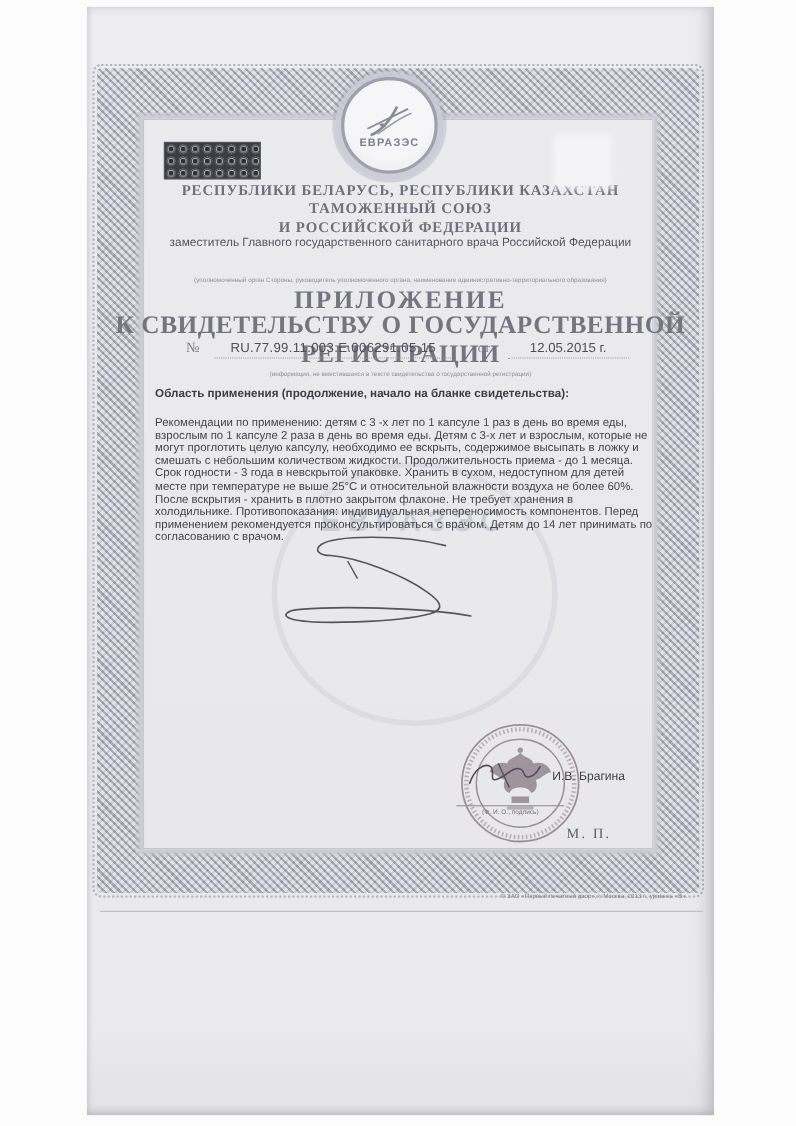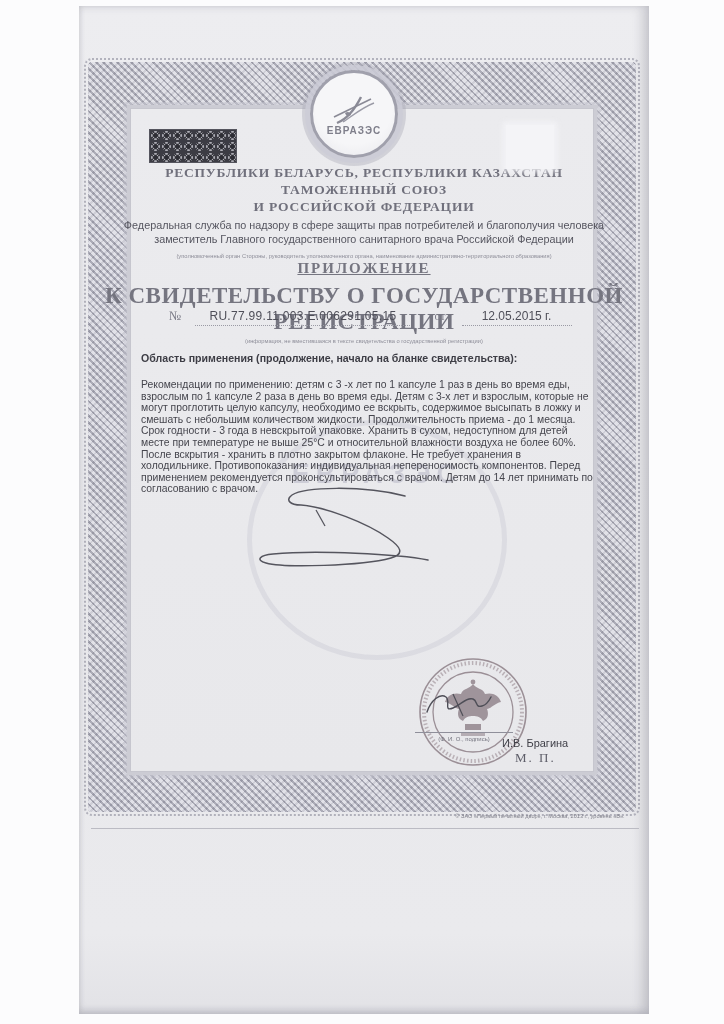"Федеральная служба по надзору в" div.hdr-sans { html: <div>Федеральная служба по надзору в сфере защиты прав потребителей и благополучия человека</div> -> none }
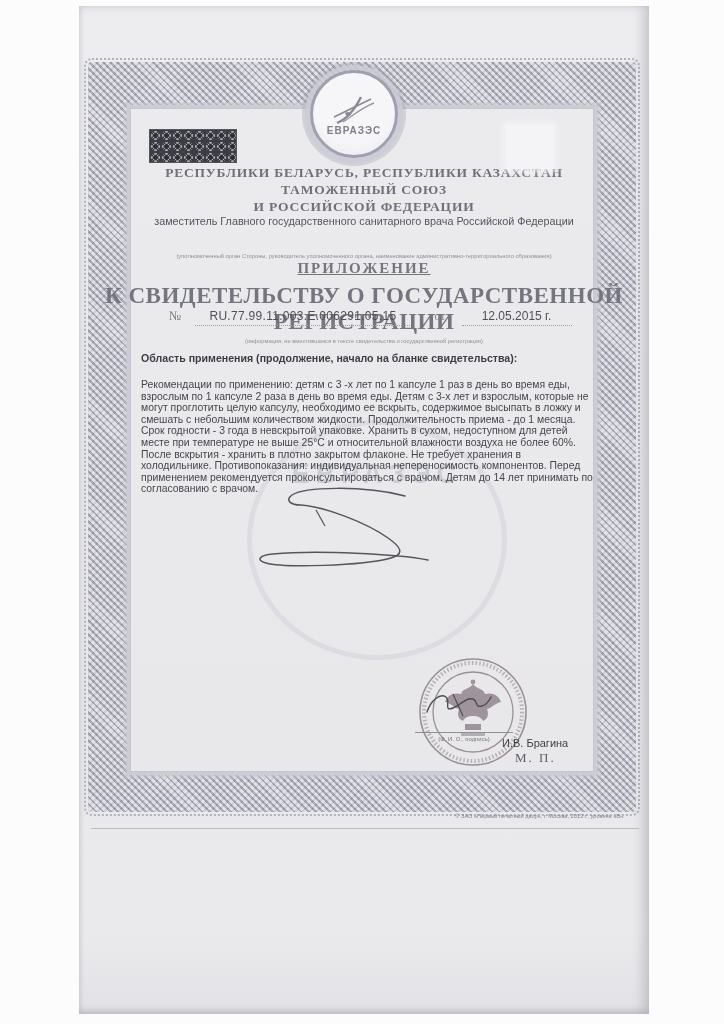"ПРИЛОЖЕНИЕ" .title-1 { font-size: 15px -> 23px; text-decoration: underline -> none }
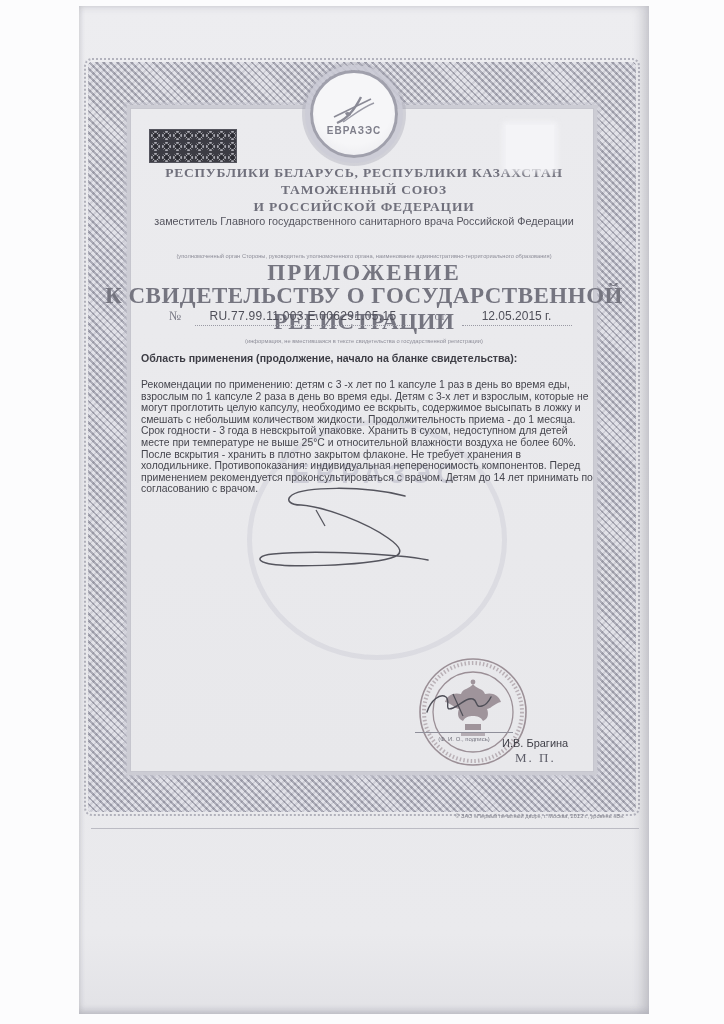"И.В. Брагина" .signatory { margin-top: 37px -> none }
